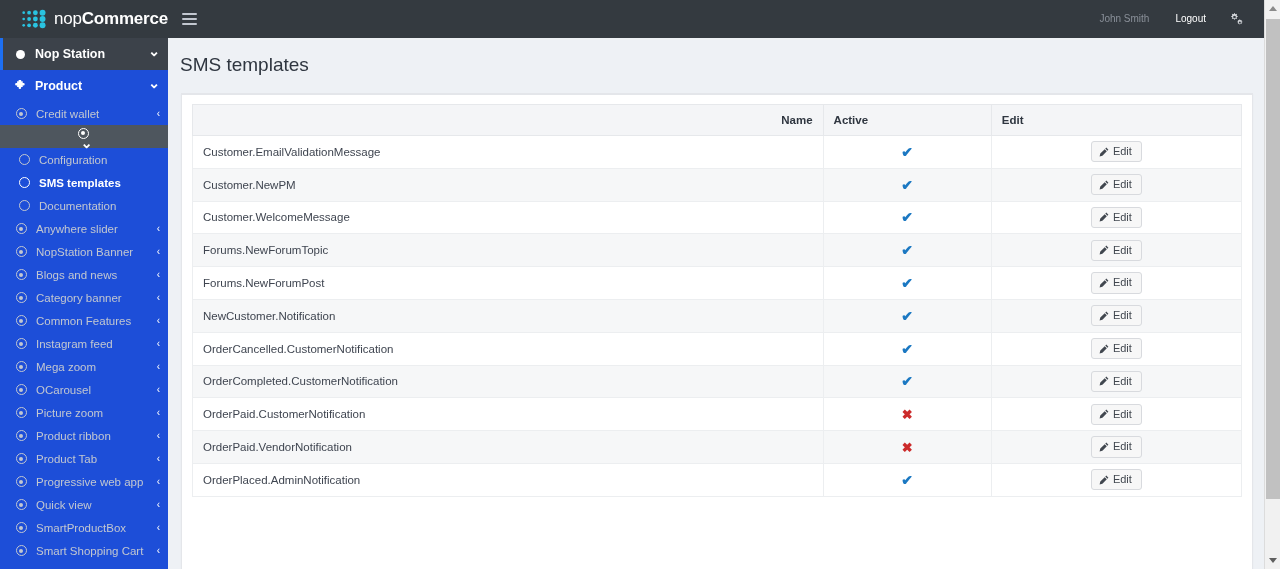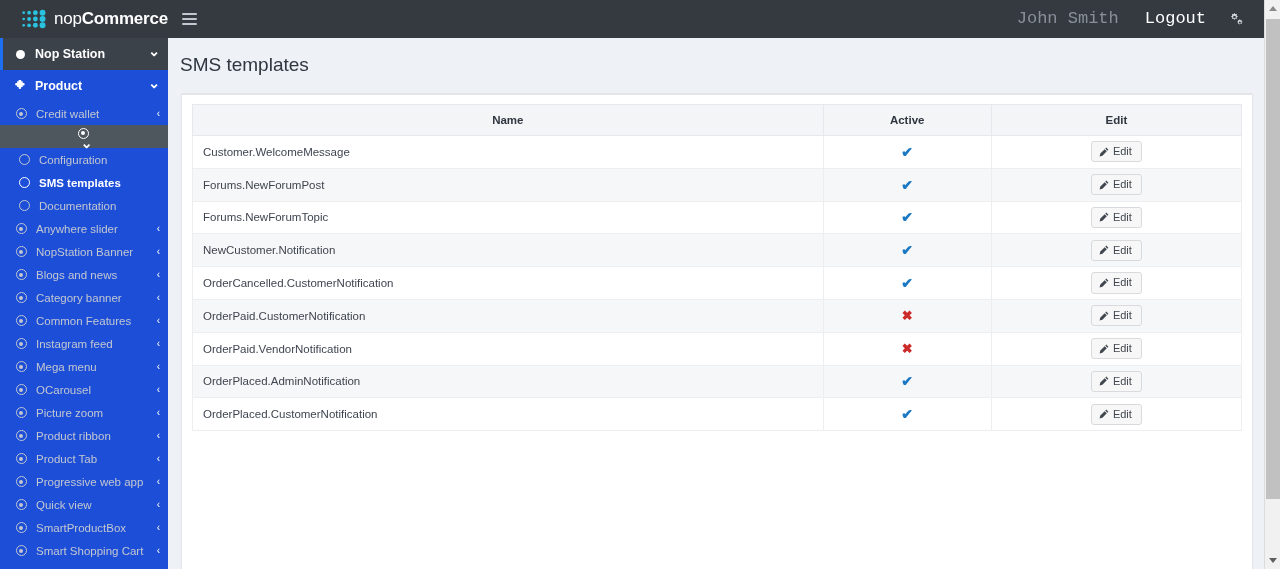"John Smith" .topnav-item { font-family: Liberation Mono, monospace -> none; font-size: 17px -> 10px }
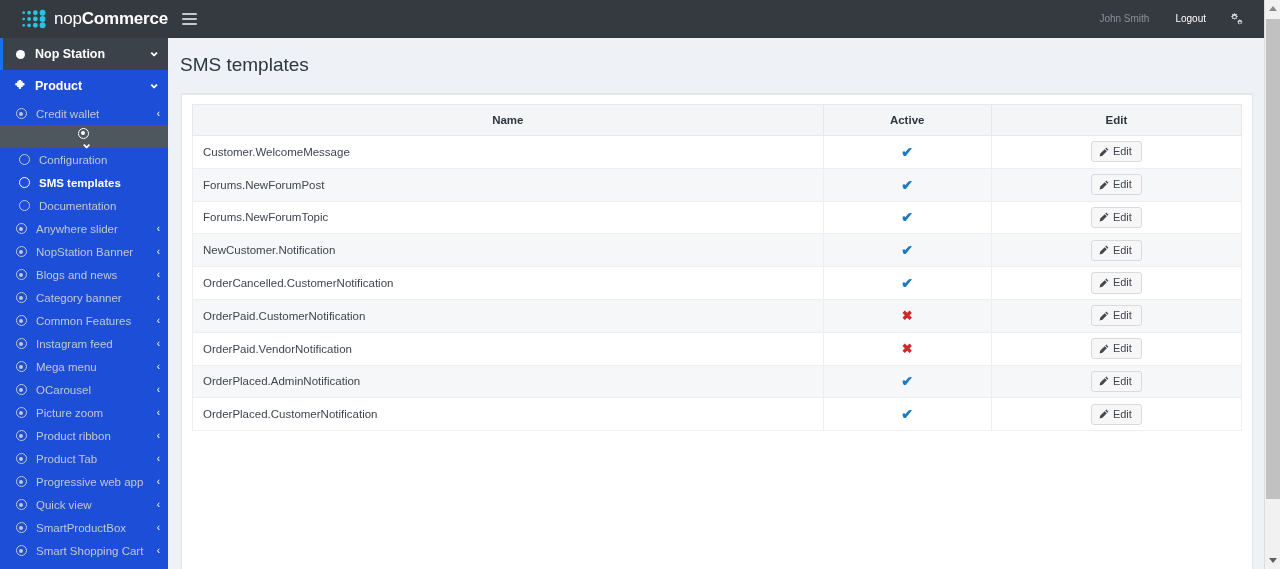"Name" table.grid thead th.col-name { text-align: center -> right }
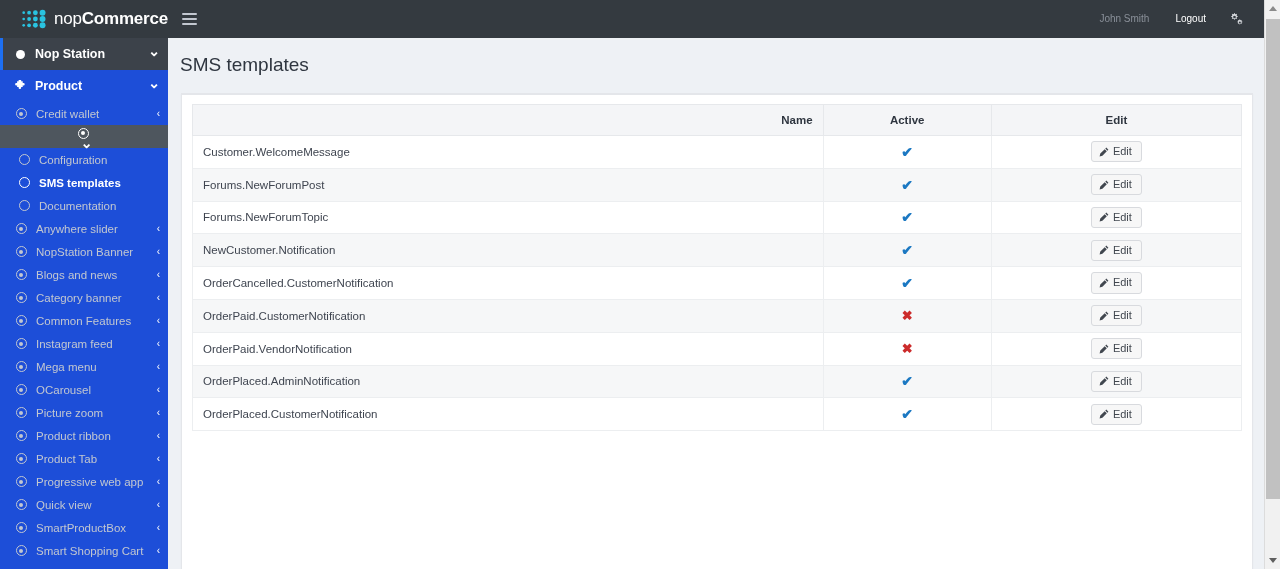"Active" table.grid thead th { text-align: center -> left }
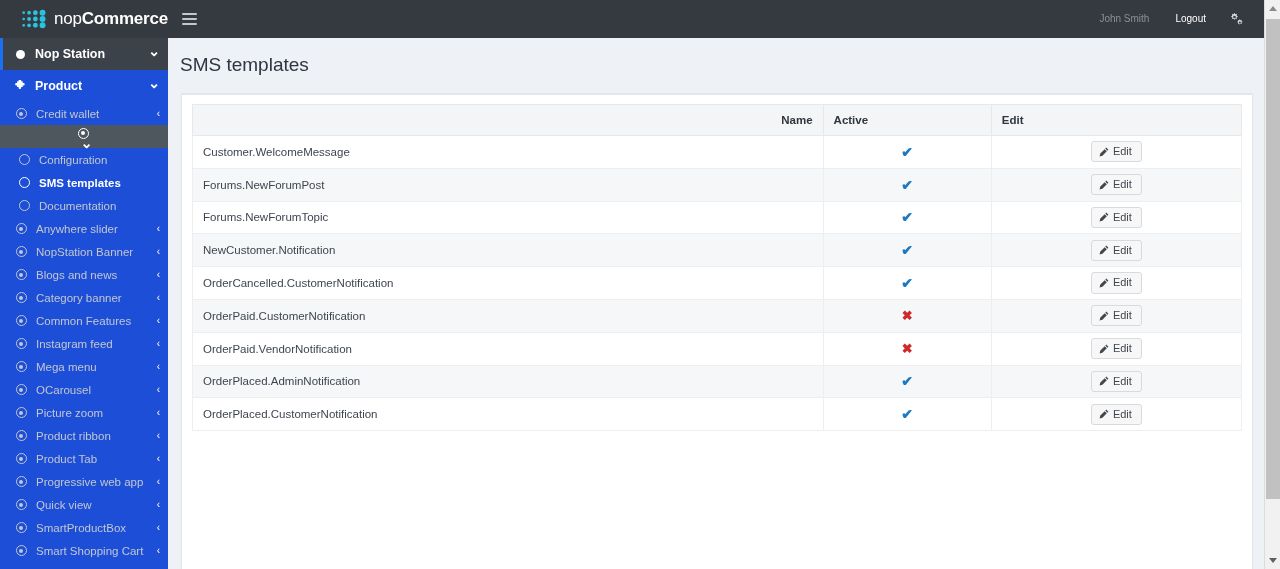"Customer.EmailValidationMessage" tr { html: none -> <tr> <td>Customer.EmailValidationMessage</td> <td><span>✔</span></td> <td><span> <svg> <path></path> </svg> <span>Edit</span> </span></td> </tr> }
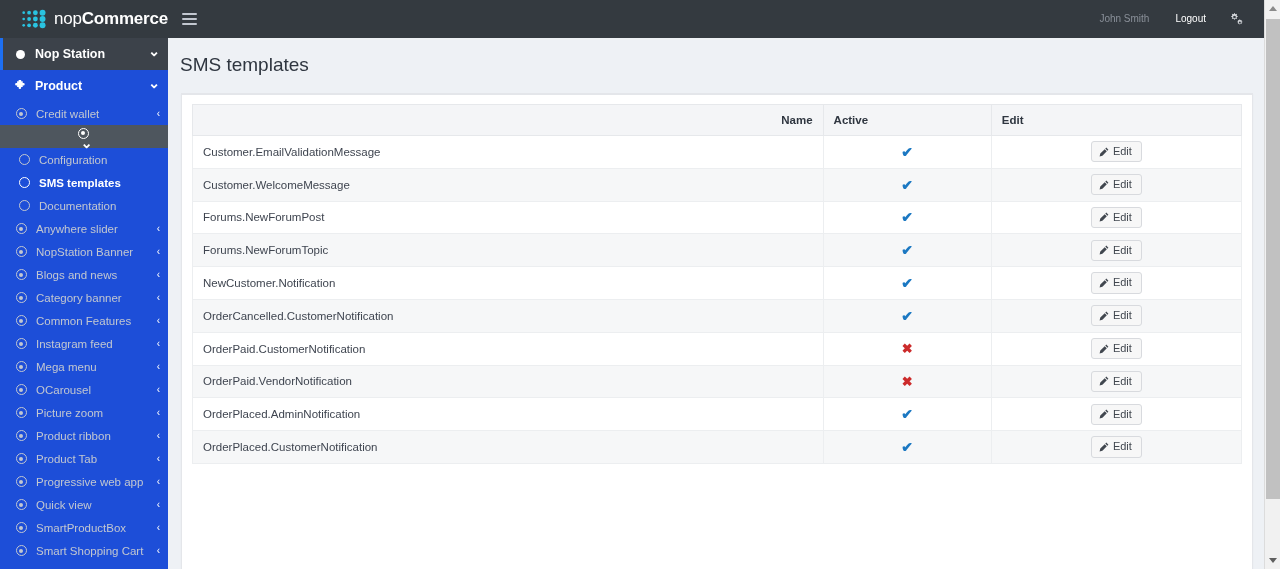"Customer.NewPM" tr { html: none -> <tr> <td>Customer.NewPM</td> <td><span>✔</span></td> <td><span> <svg> <path></path> </svg> <span>Edit</span> </span></td> </tr> }
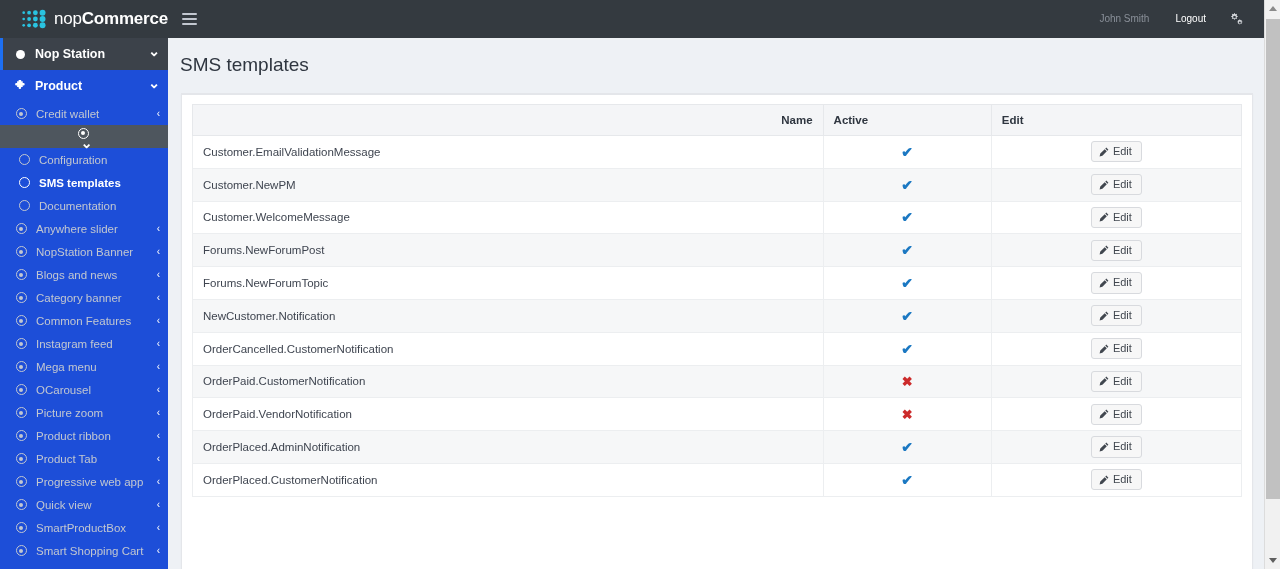"Forums.NewForumPost" tr { order: before "Forums.NewForumTopic" -> after "Forums.NewForumTopic" }
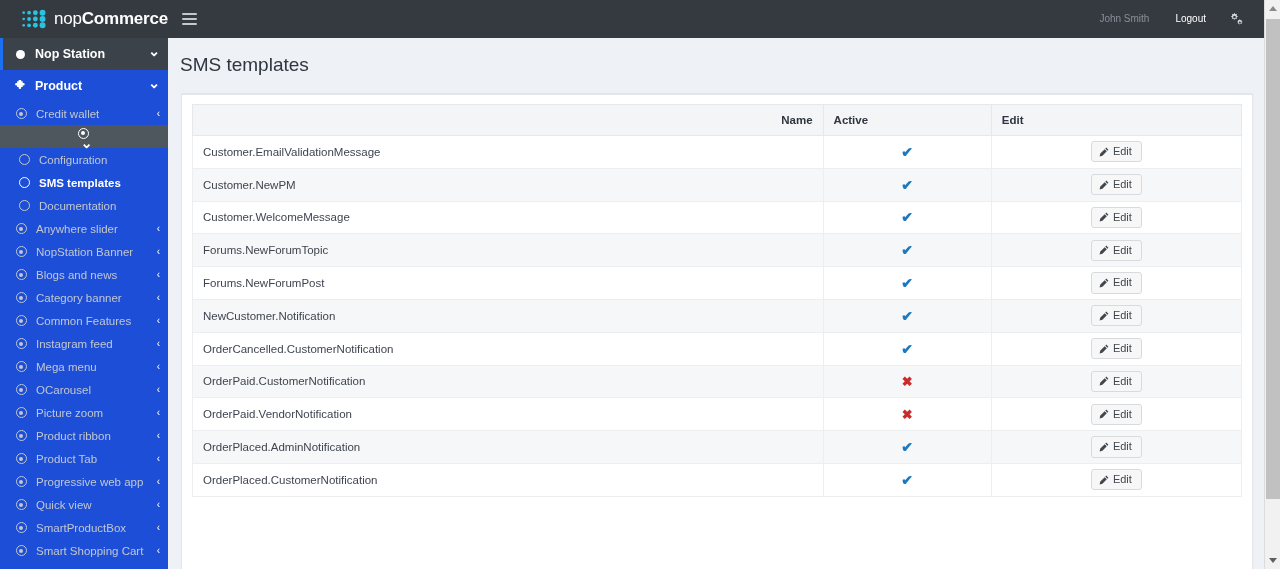"Mega menu" span.lbl { text: menu -> zoom }
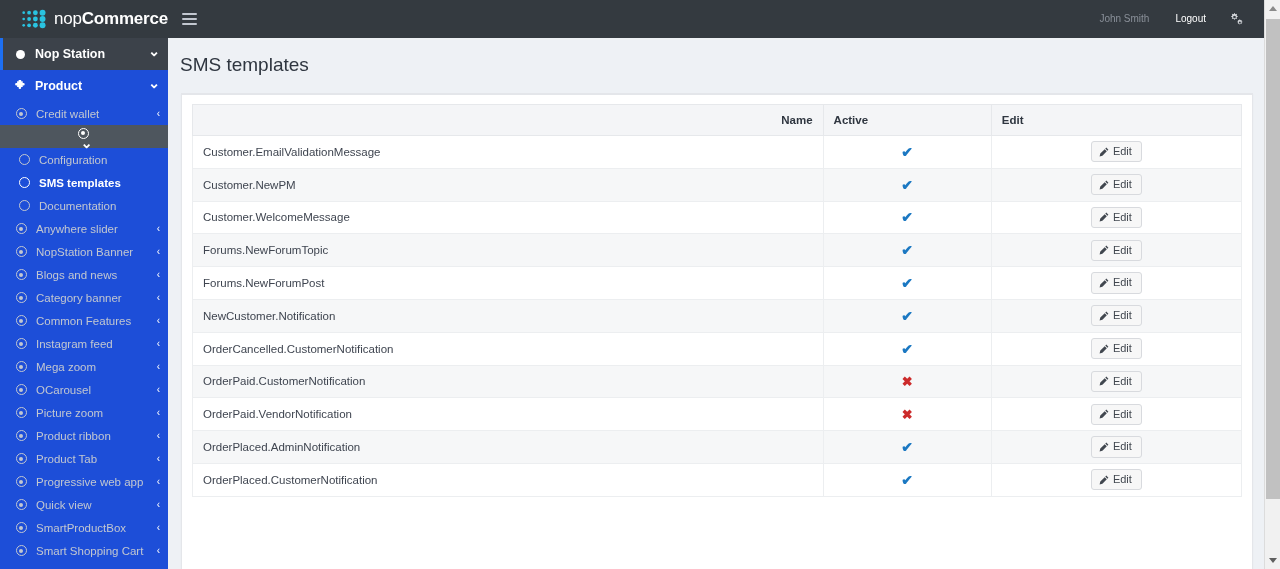"OrderCompleted.CustomerNotification" tr { html: none -> <tr> <td>OrderCompleted.CustomerNotification</td> <td><span>✔</span></td> <td><span> <svg> <path></path> </svg> <span>Edit</span> </span></td> </tr> }
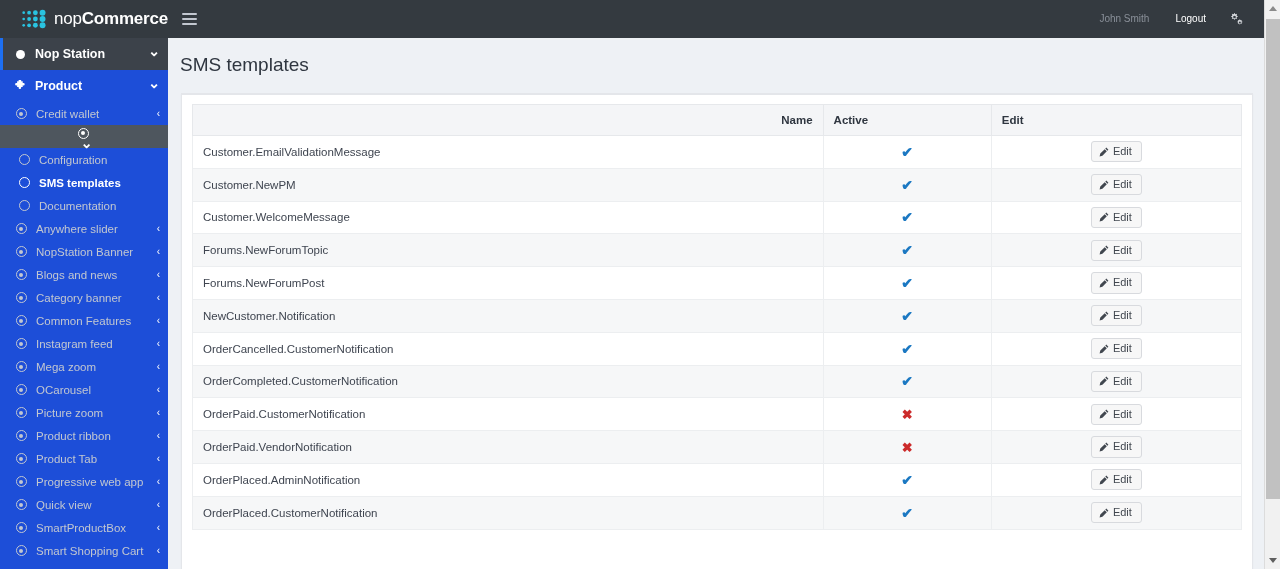"OrderPlaced.CustomerNotification" tr { html: <tr> <td>OrderPlaced.CustomerNotification</td> <td><span>✔</span></td> <td><span> <svg> <path></path> </svg> <span>Edit</span> </span></td> </tr> -> none }
